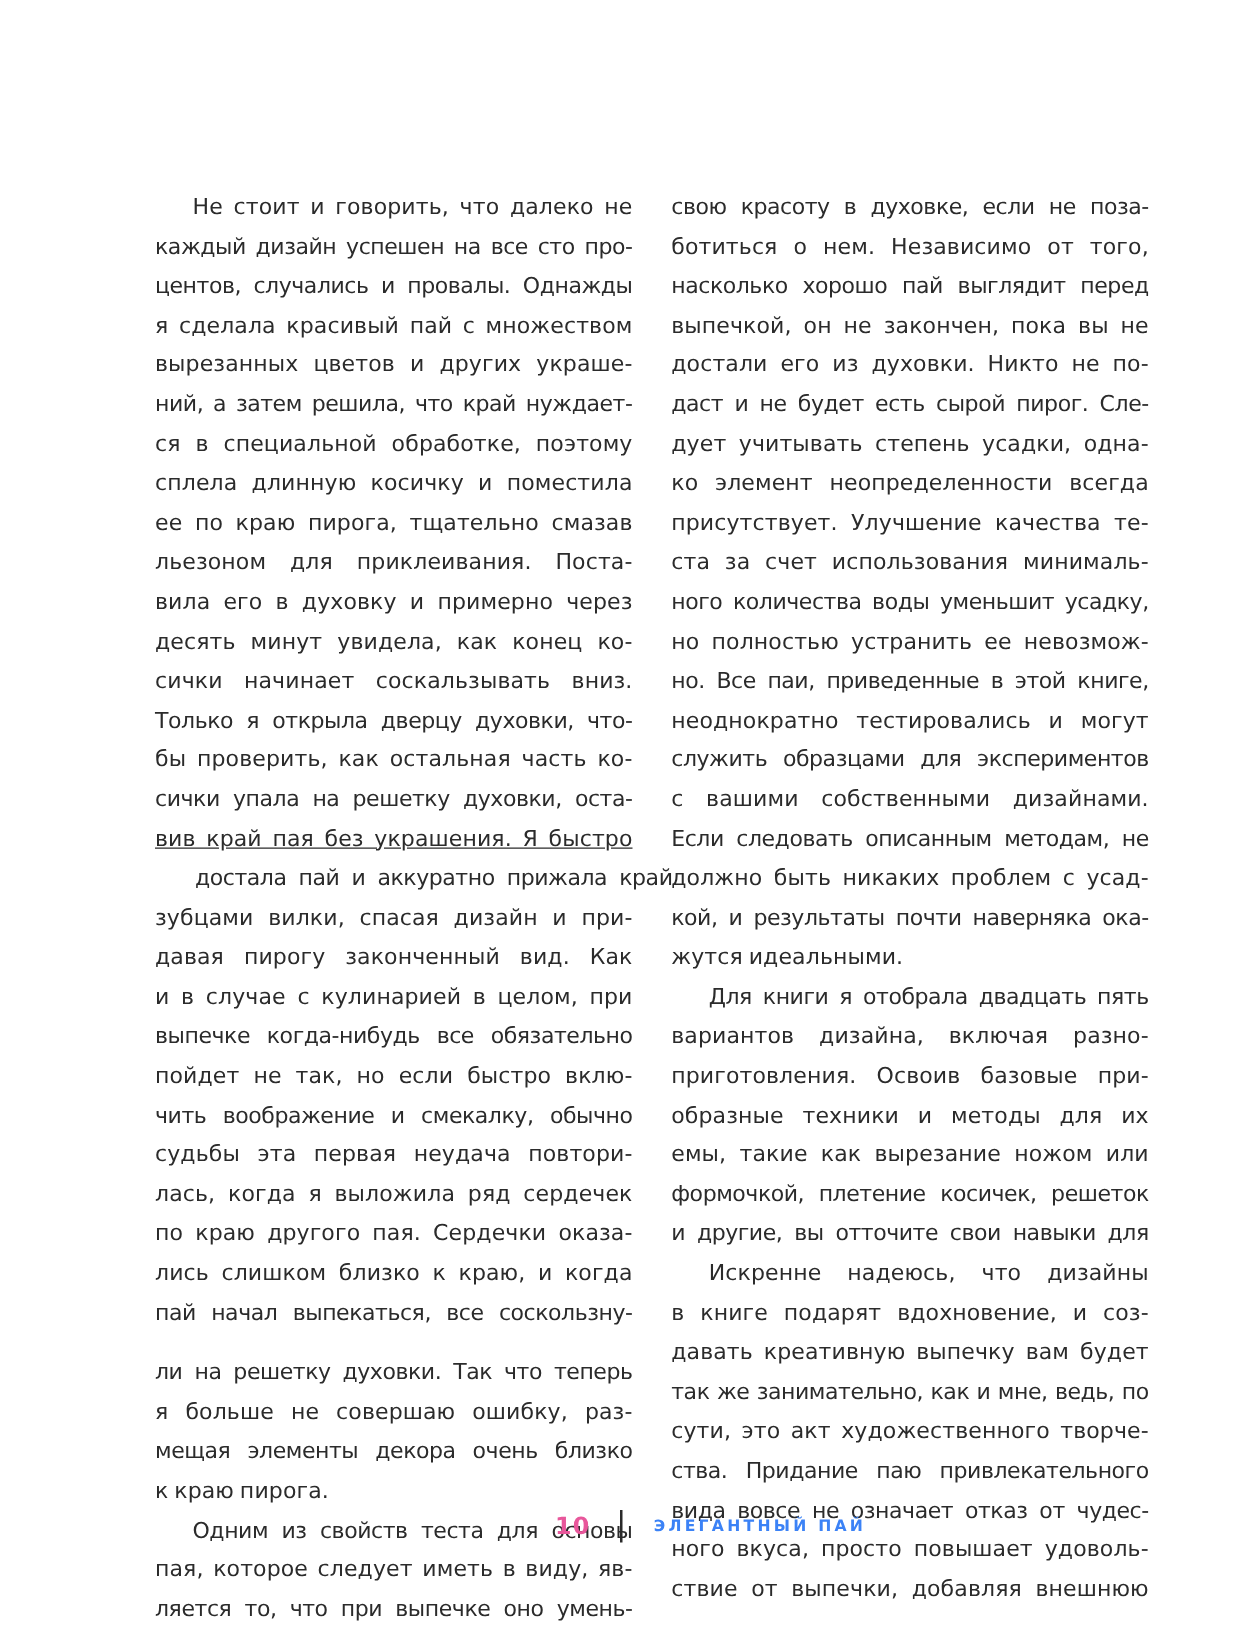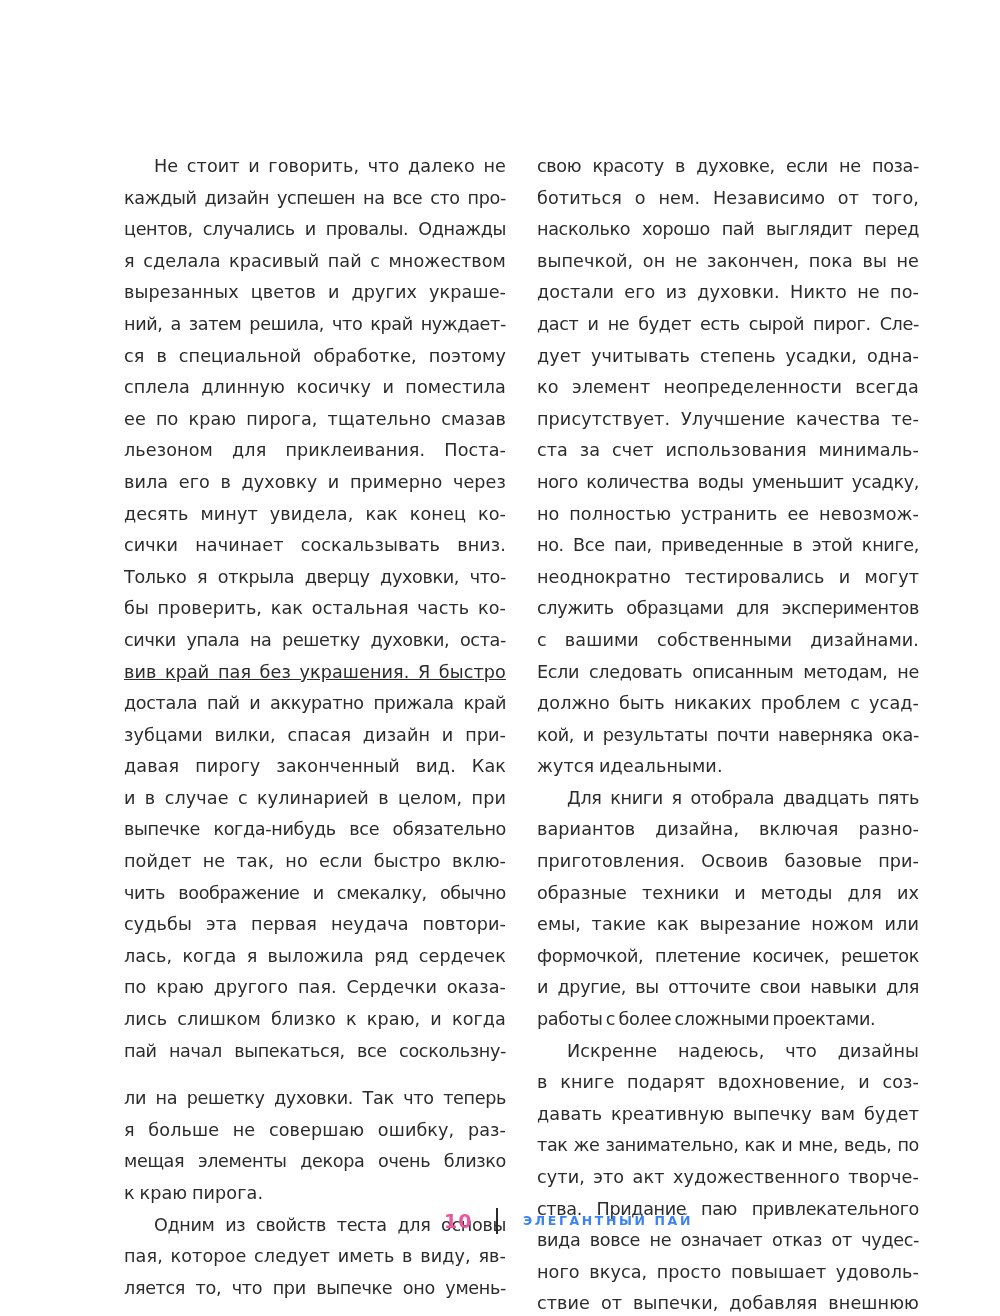"достала пай и аккуратно прижала" span.line { margin-left: none -> 32px }
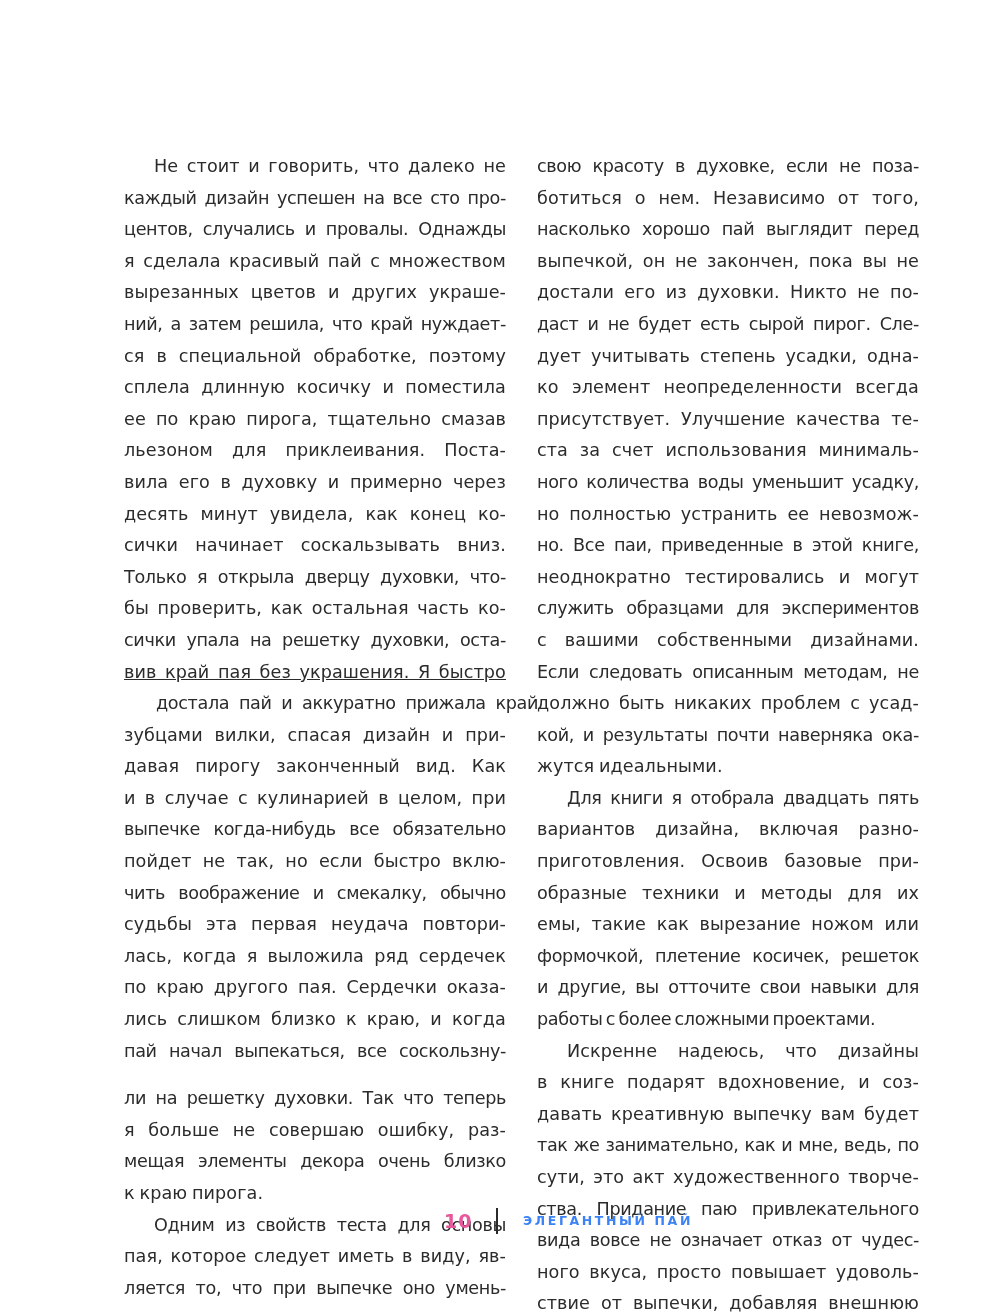"работы с более сложными проектами." span.line { html: <span>работы с более сложными проектами.</span> -> none }
